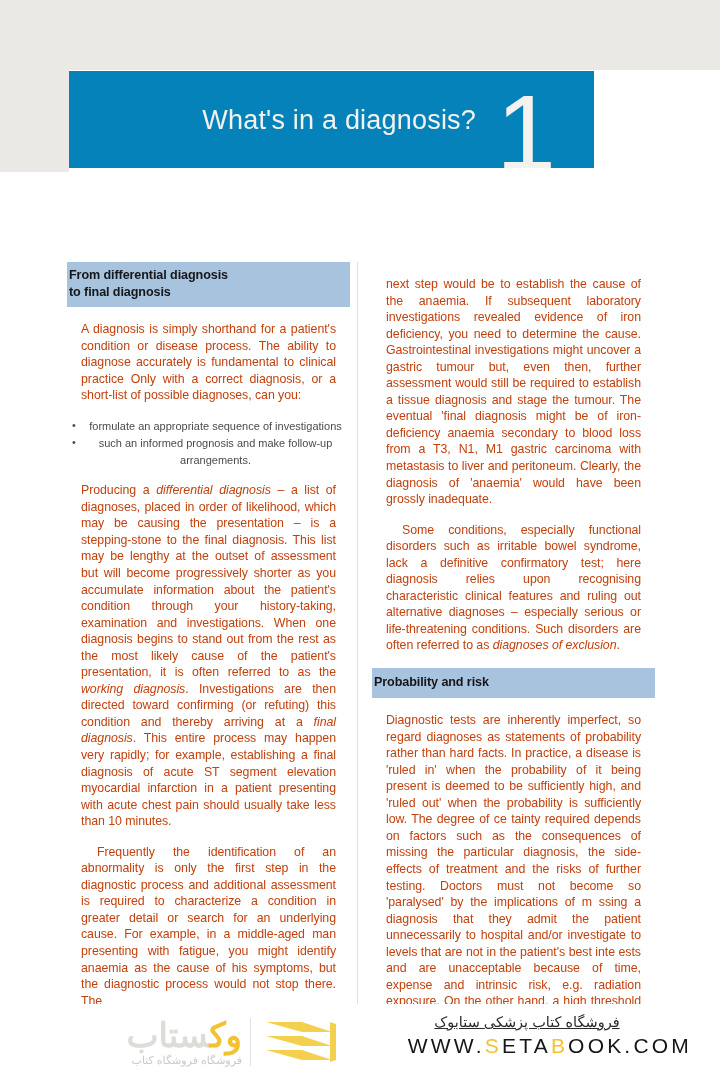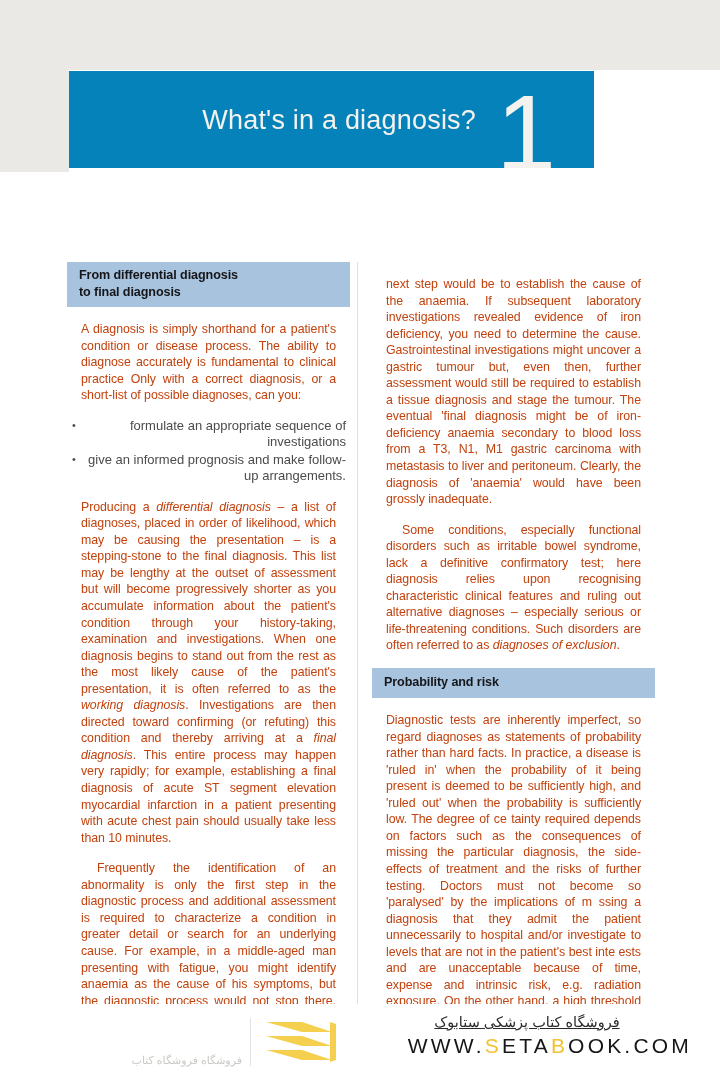"From differential diagnosis" .sec-head { padding: 5px 8px 6px 12px -> 5px 8px 6px 2px }
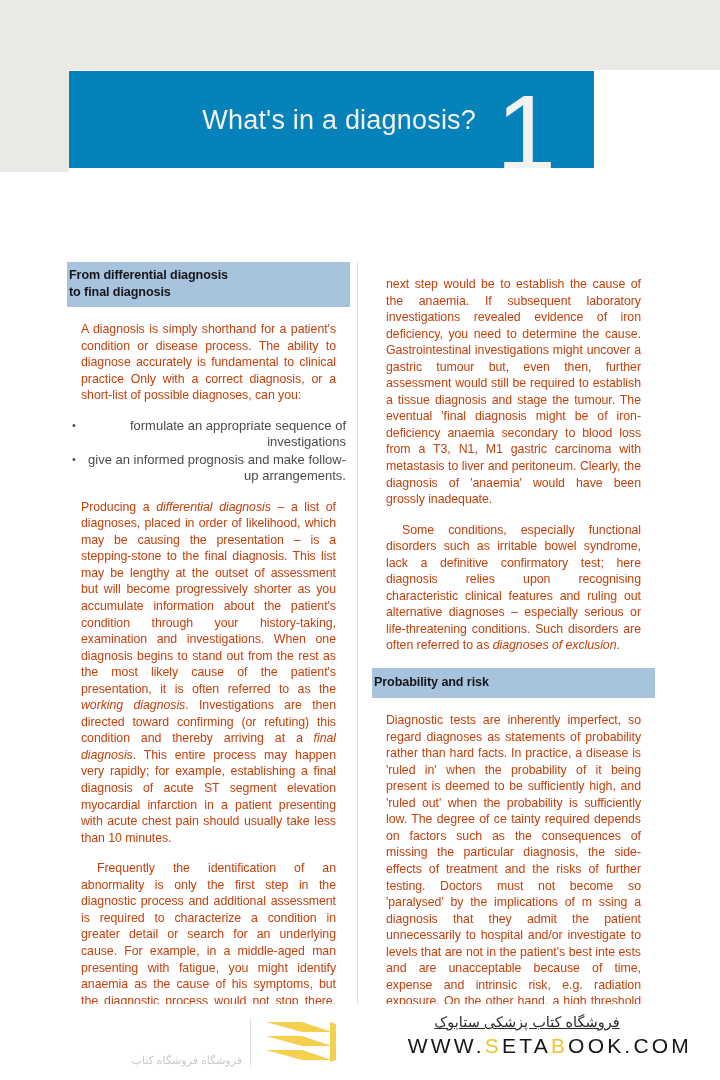"formulate an appropriate sequence of" ul.bullets li { font-size: 13px -> 11px; text-align: right -> center }
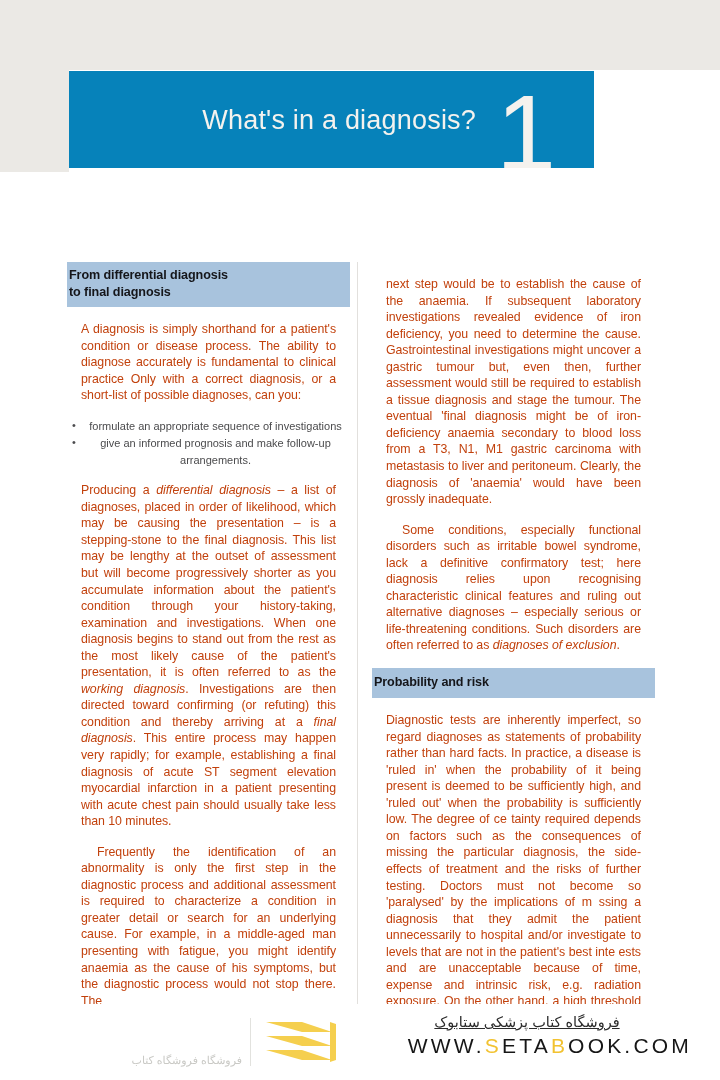"give an informed prognosis and" li { text: give -> such }
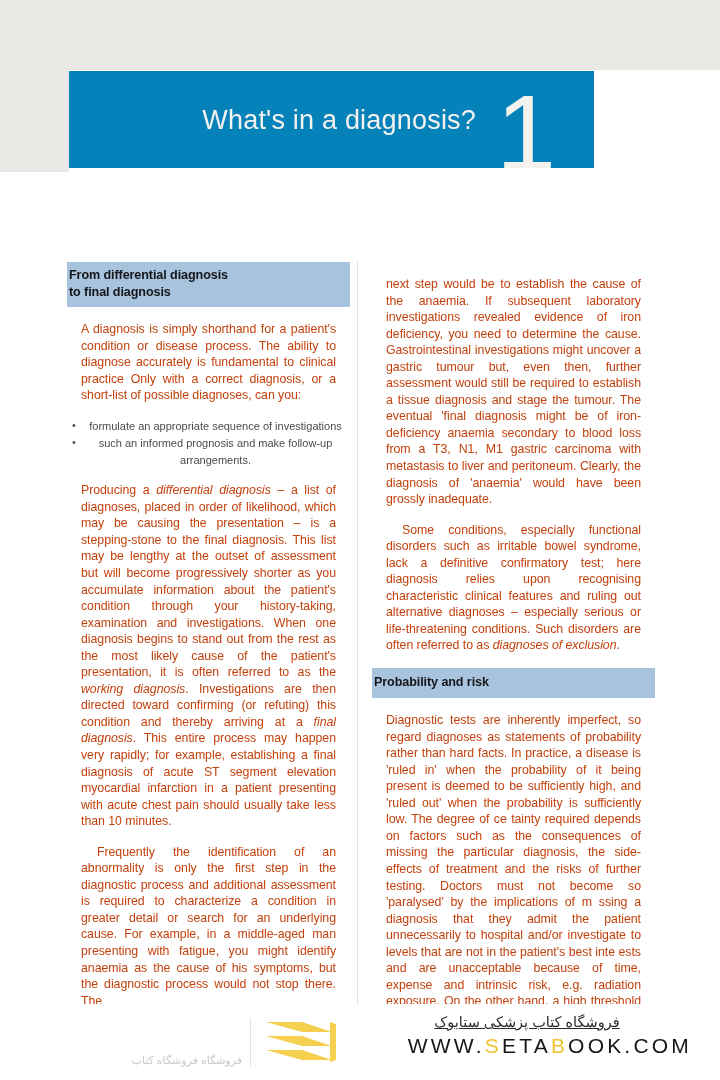"وکستاب" div.logo-word { html: none -> <div><span>وک</span><span>ستاب</span></div> }
